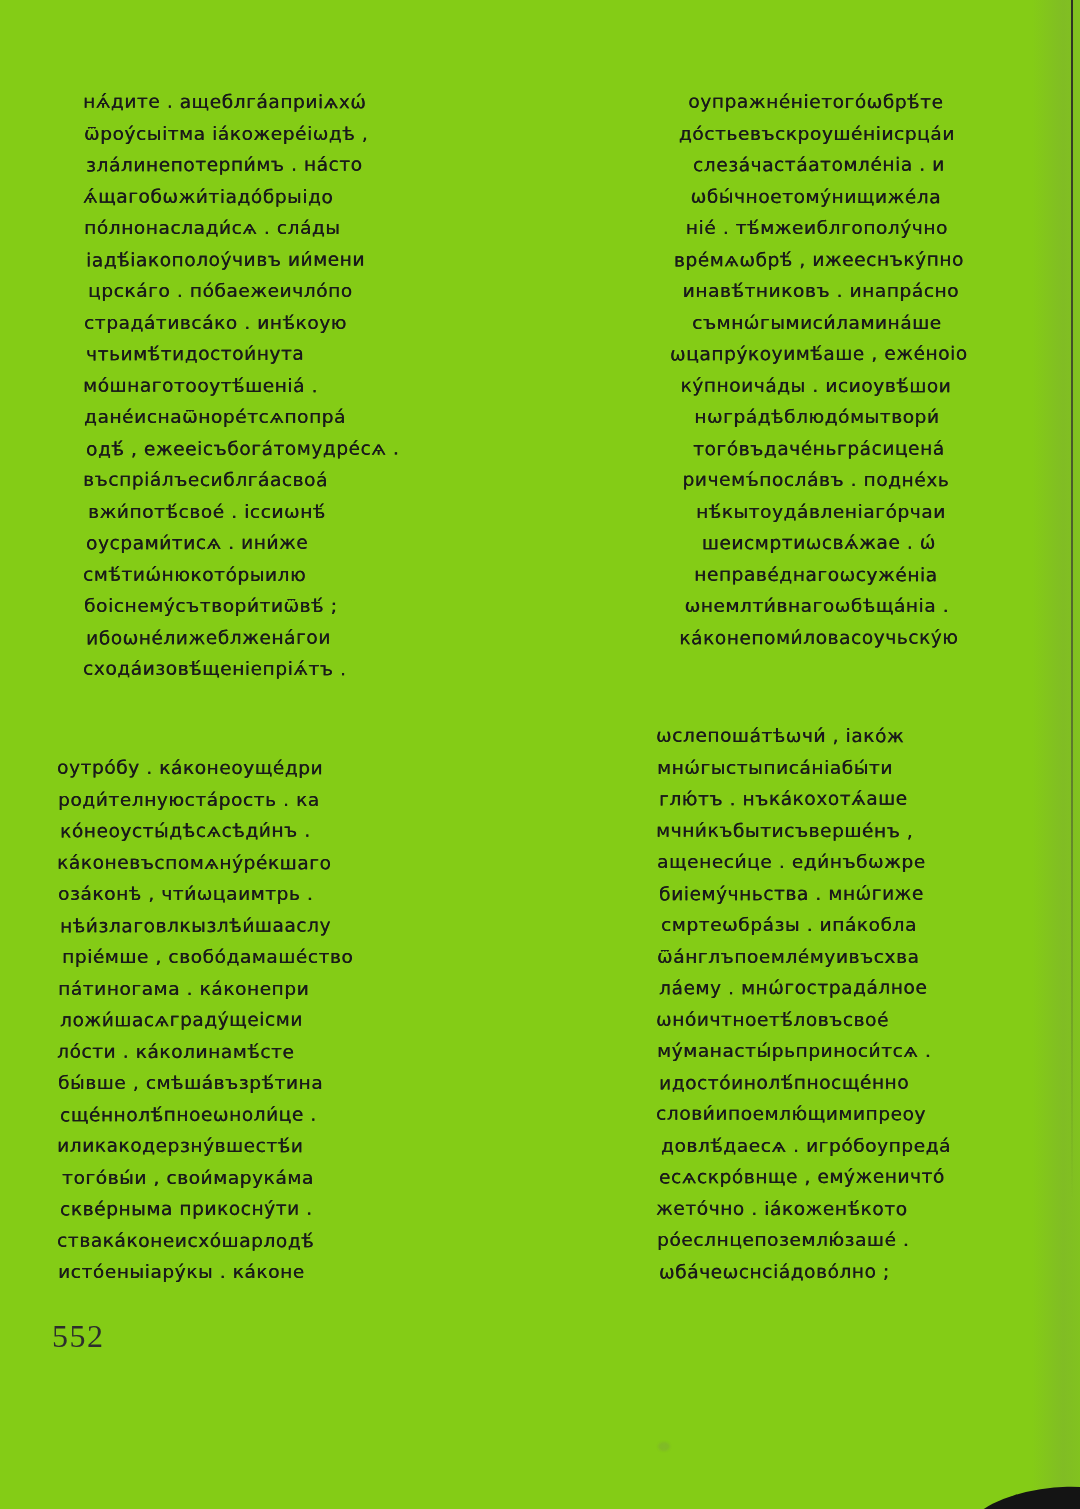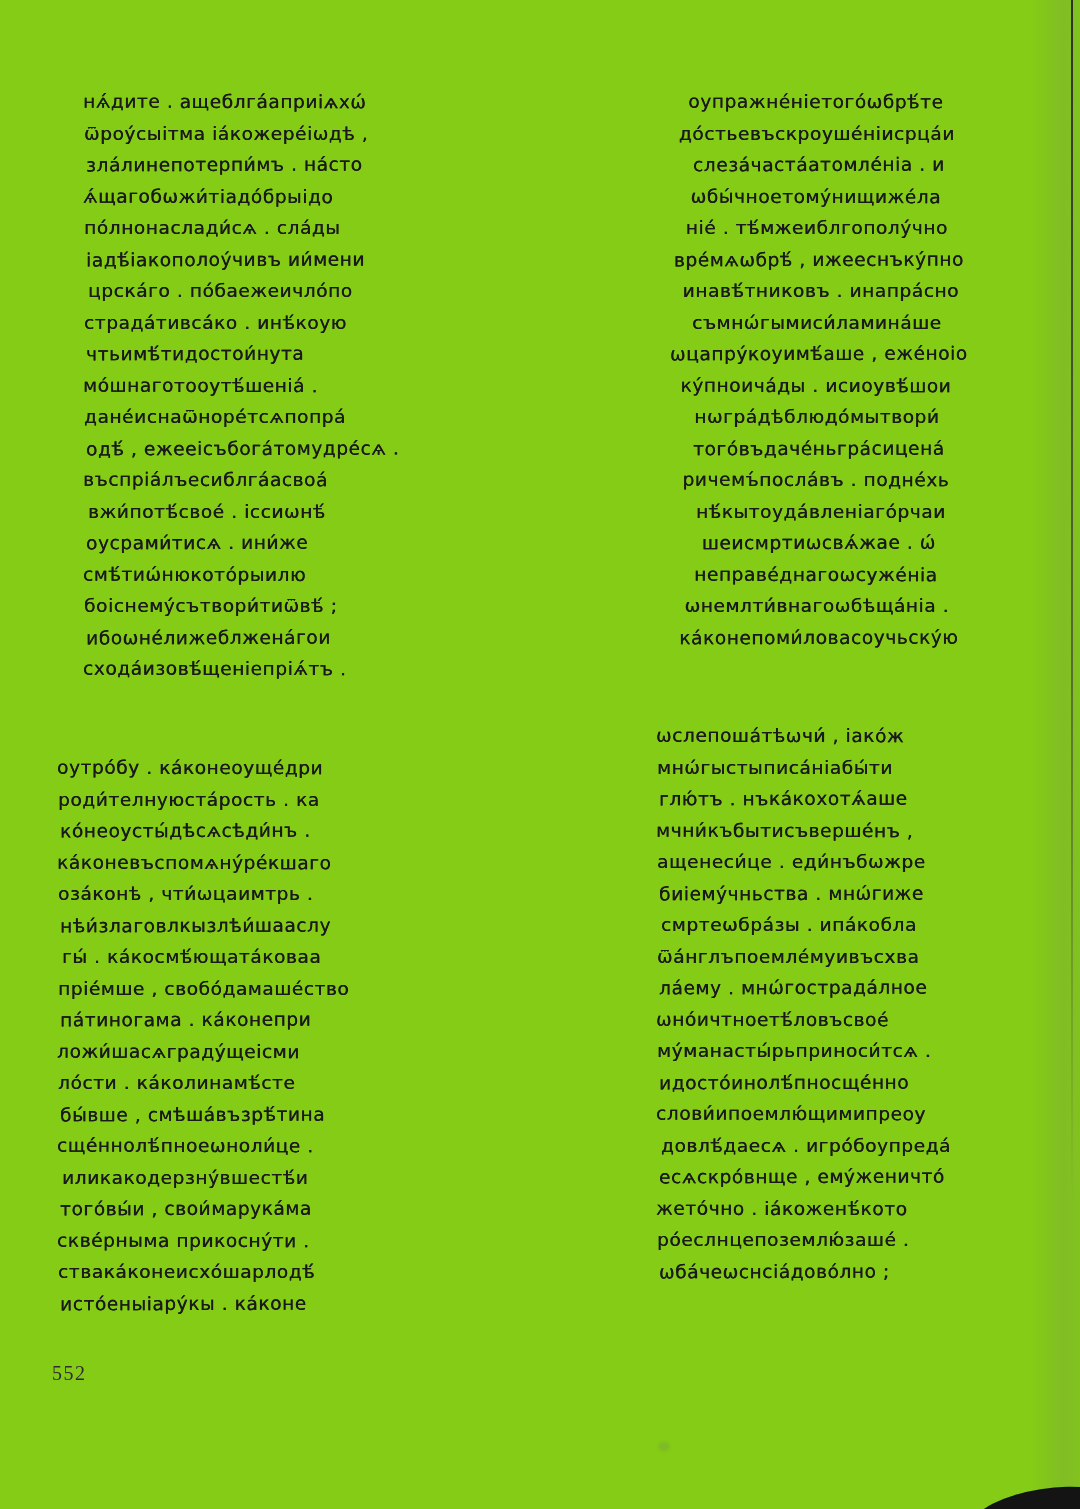"гы́ . ка́космѣ́ющата́коваа" div.line { html: <div>гы́ . ка́космѣ́ющата́коваа</div> -> none }
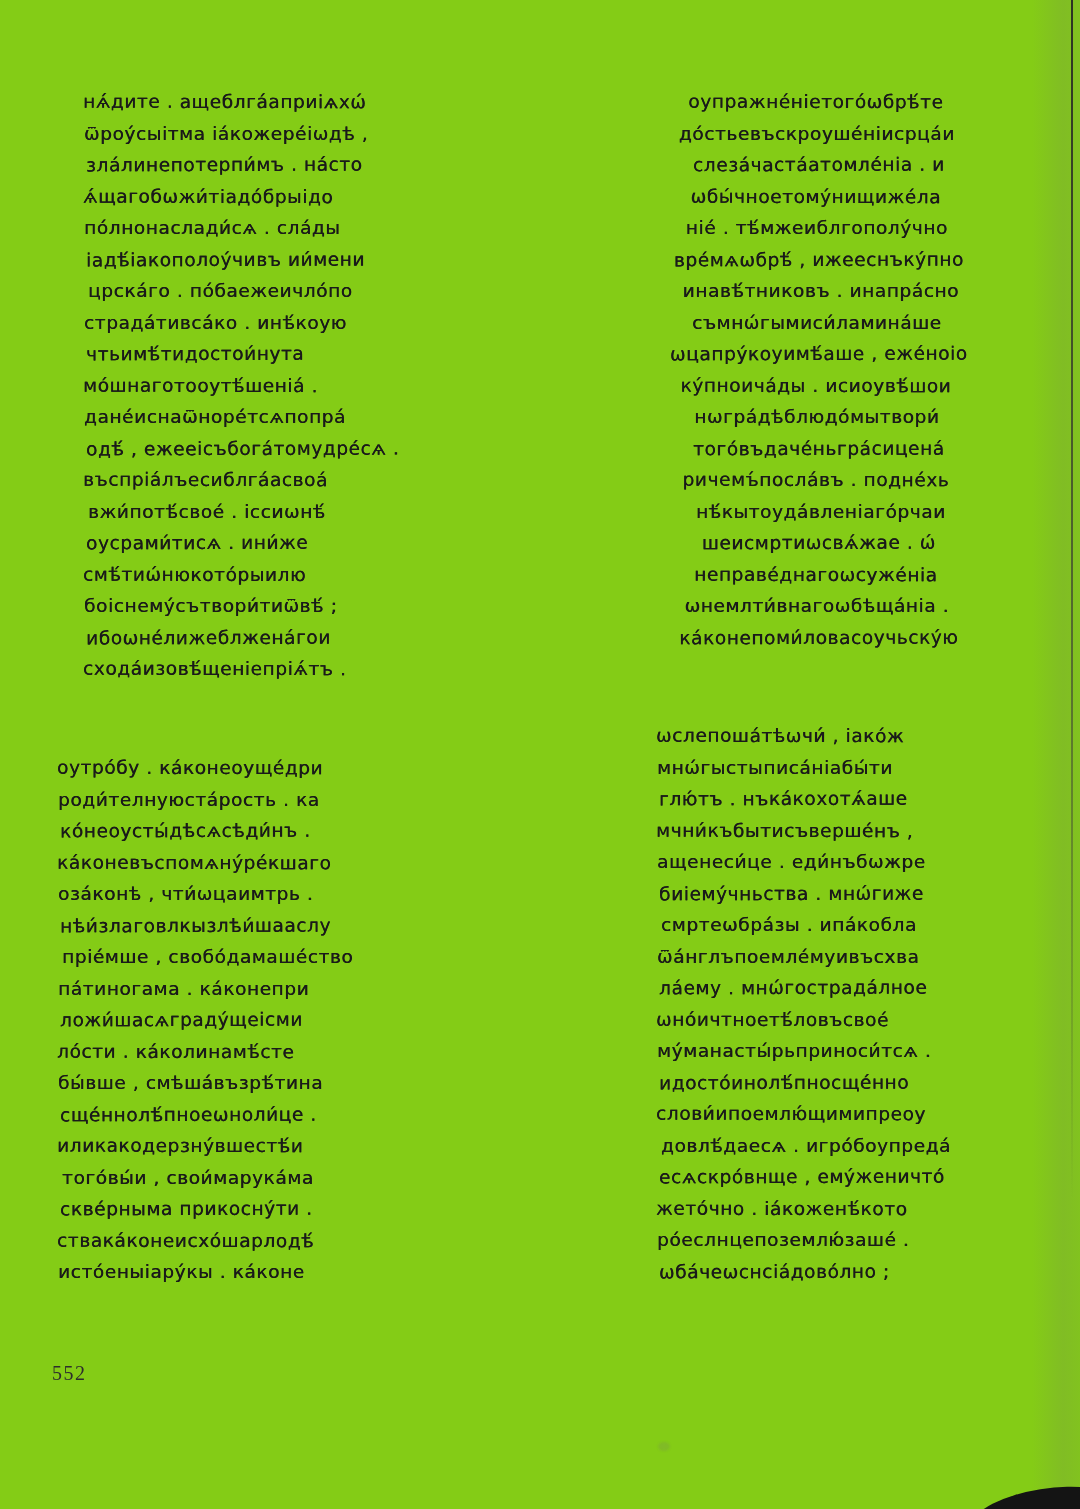"552" .page-number { font-size: 20px -> 32px; top: 1362px -> 1318px }
